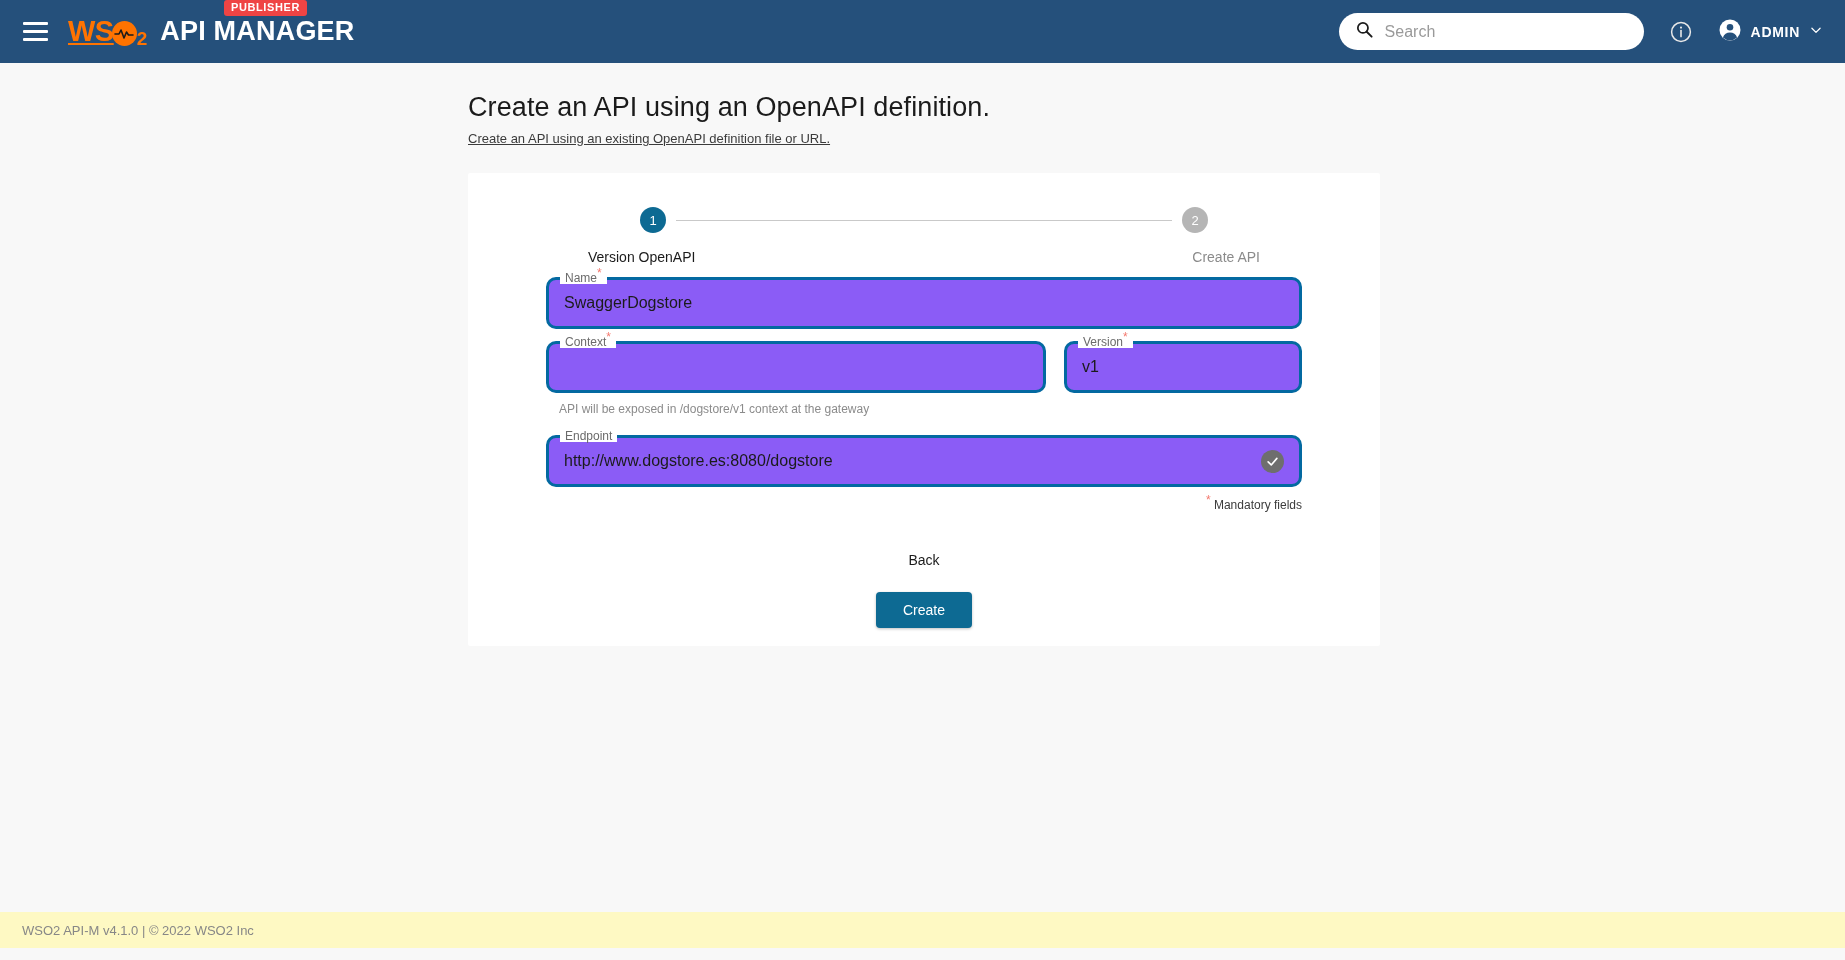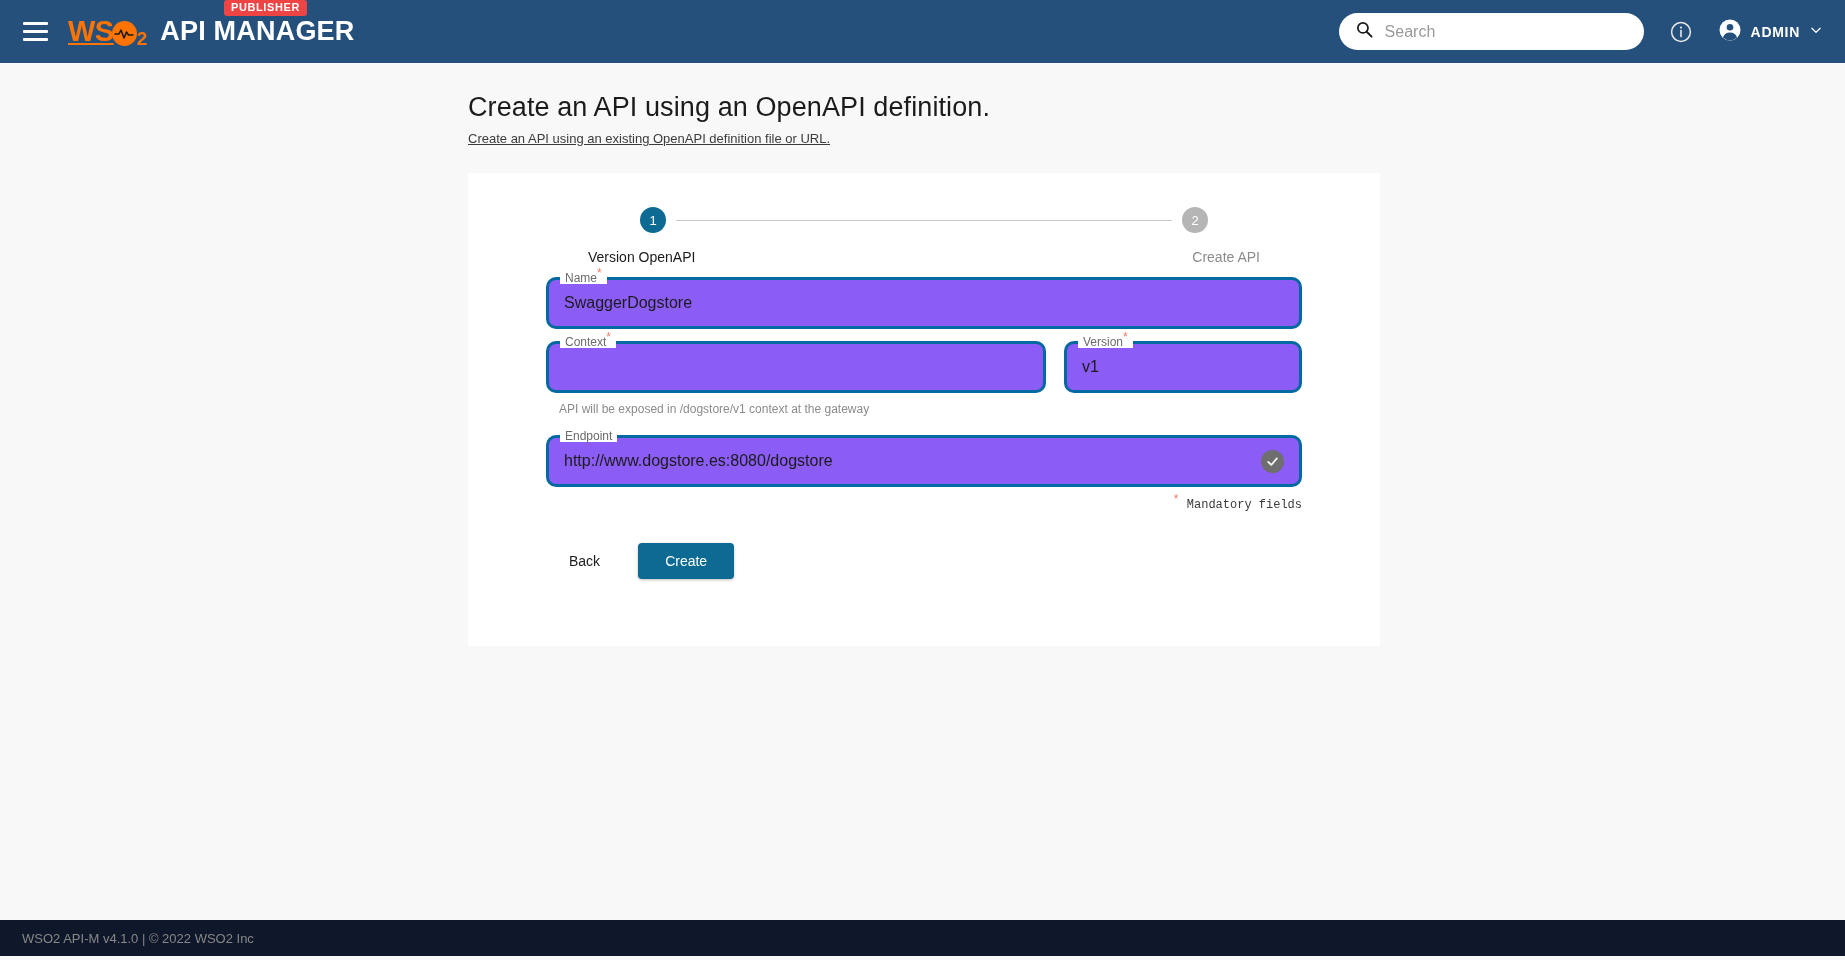"* Mandatory fields" .mandatory-note { font-family: Liberation Mono, monospace -> none }
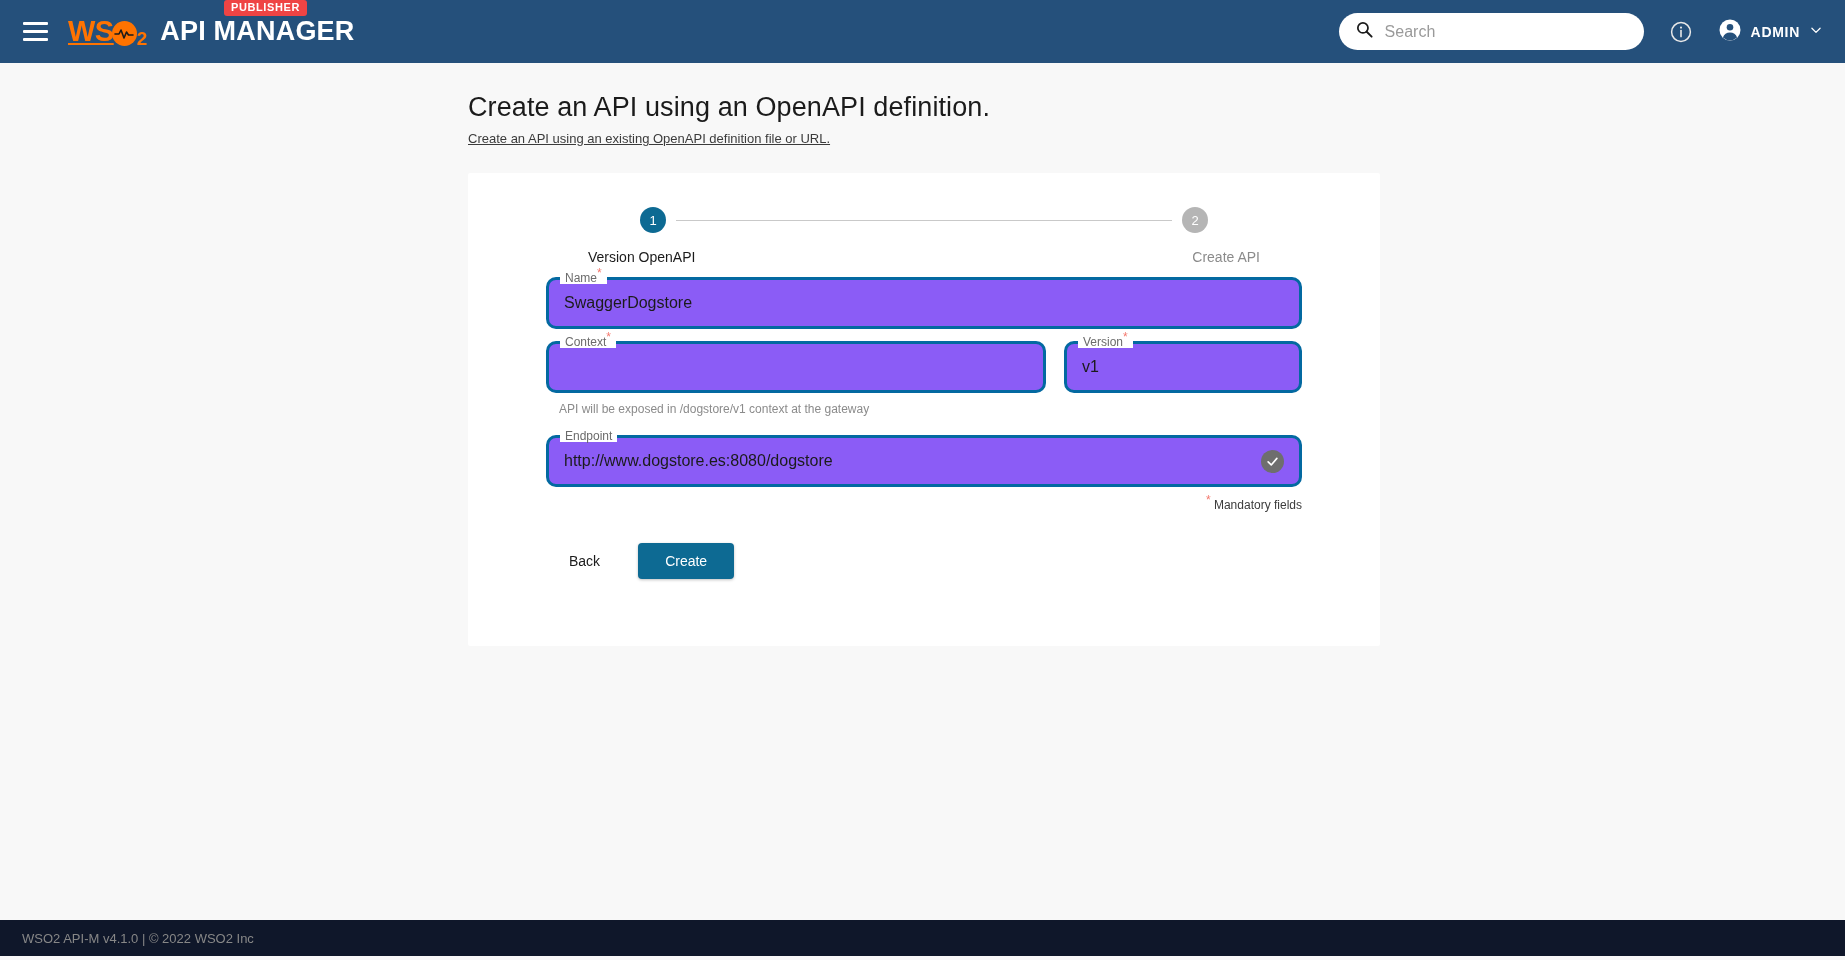"Back" .actions { flex-direction: none -> column }
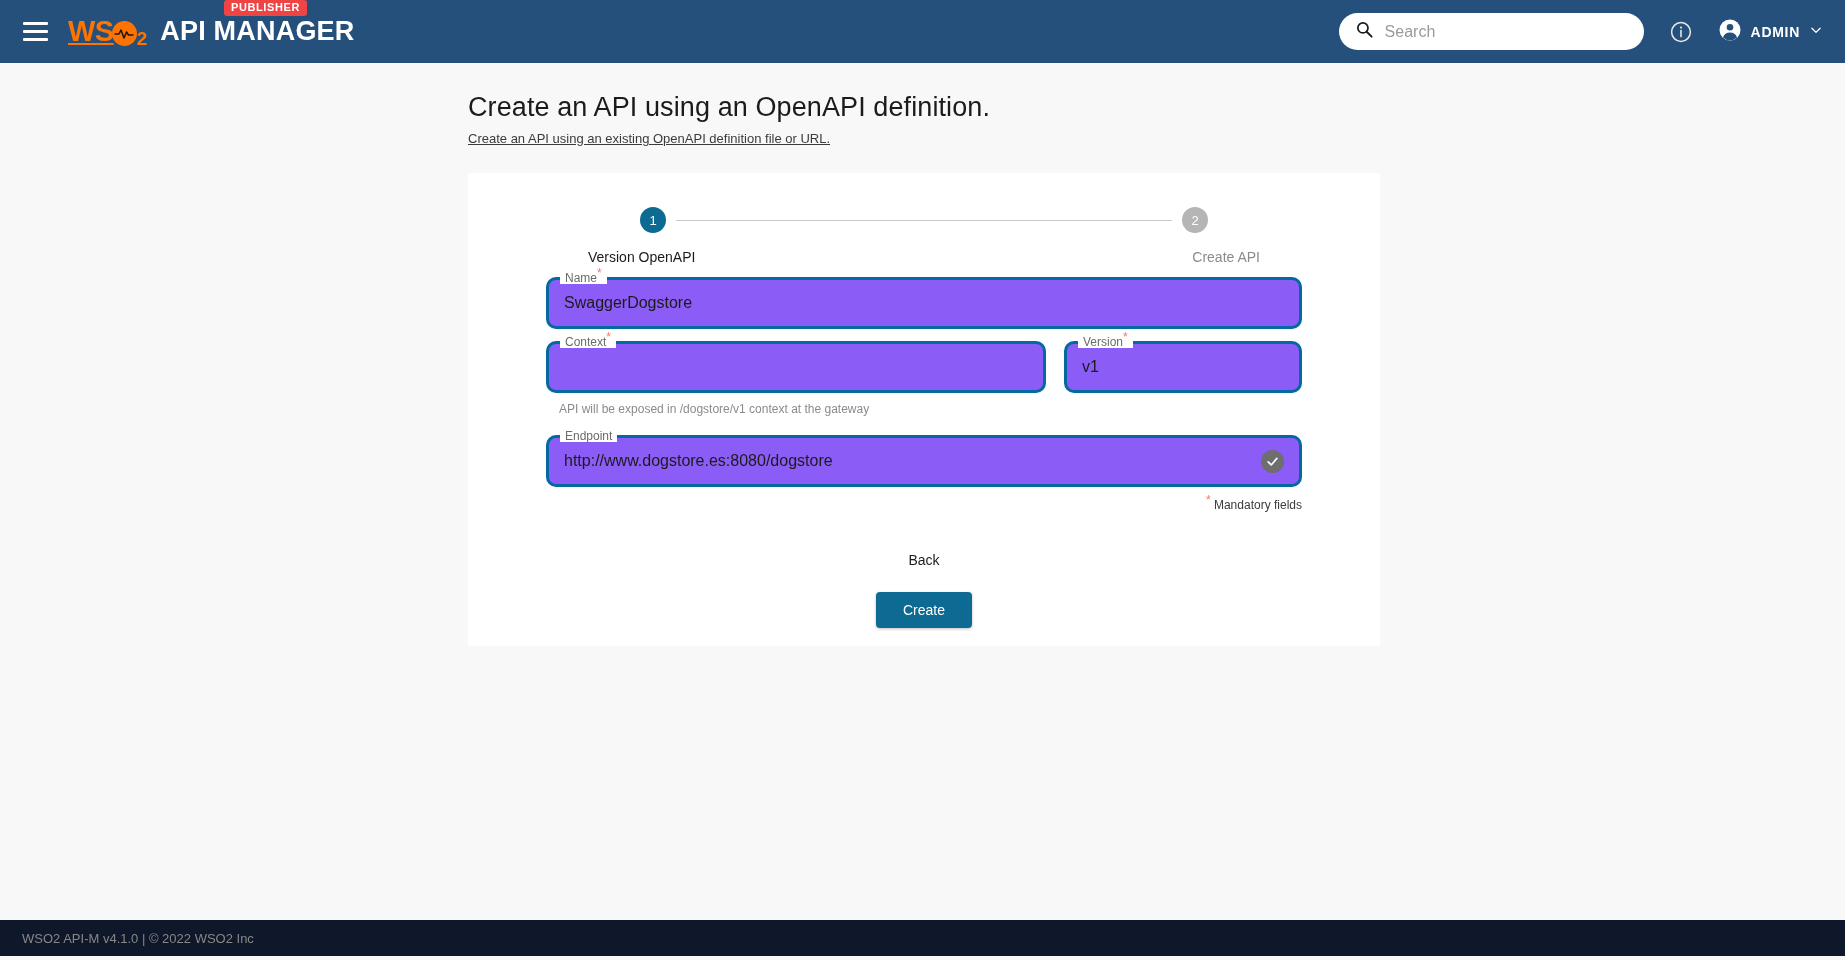"WSO2 API-M v4.1.0 | ©" .footer { background: #0f172a -> #fef9c3; bottom: 4px -> 12px }
